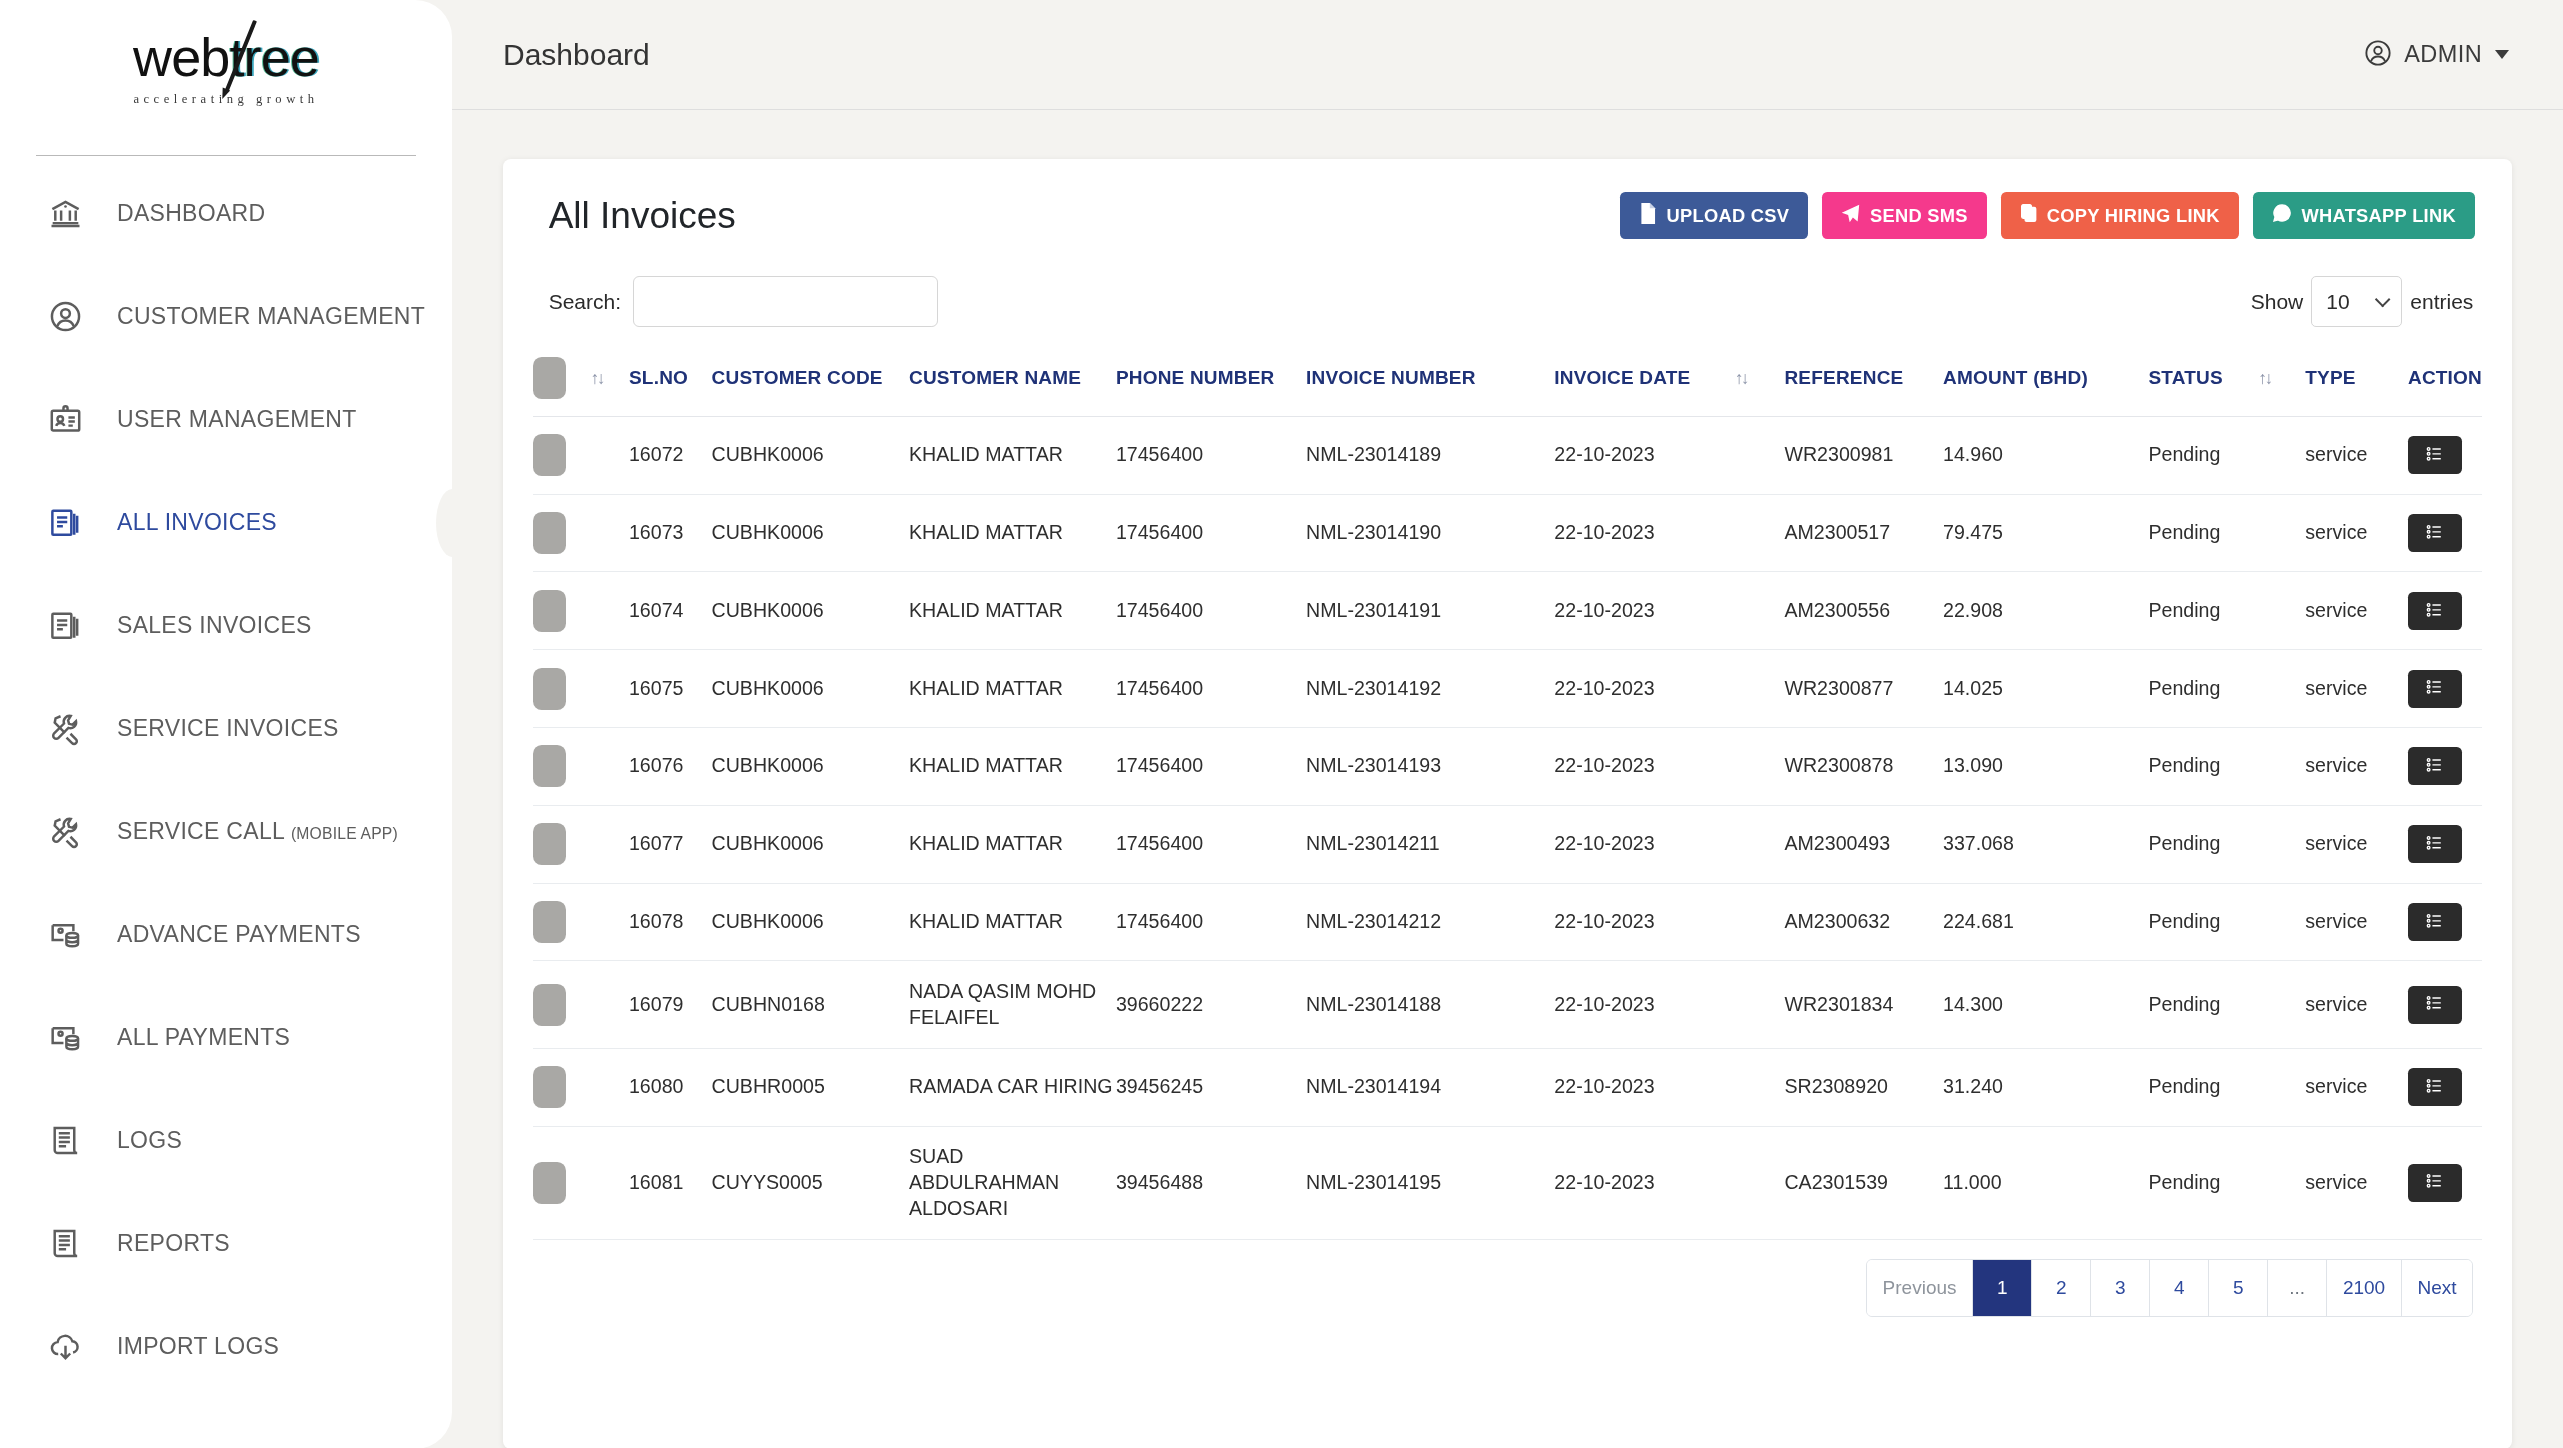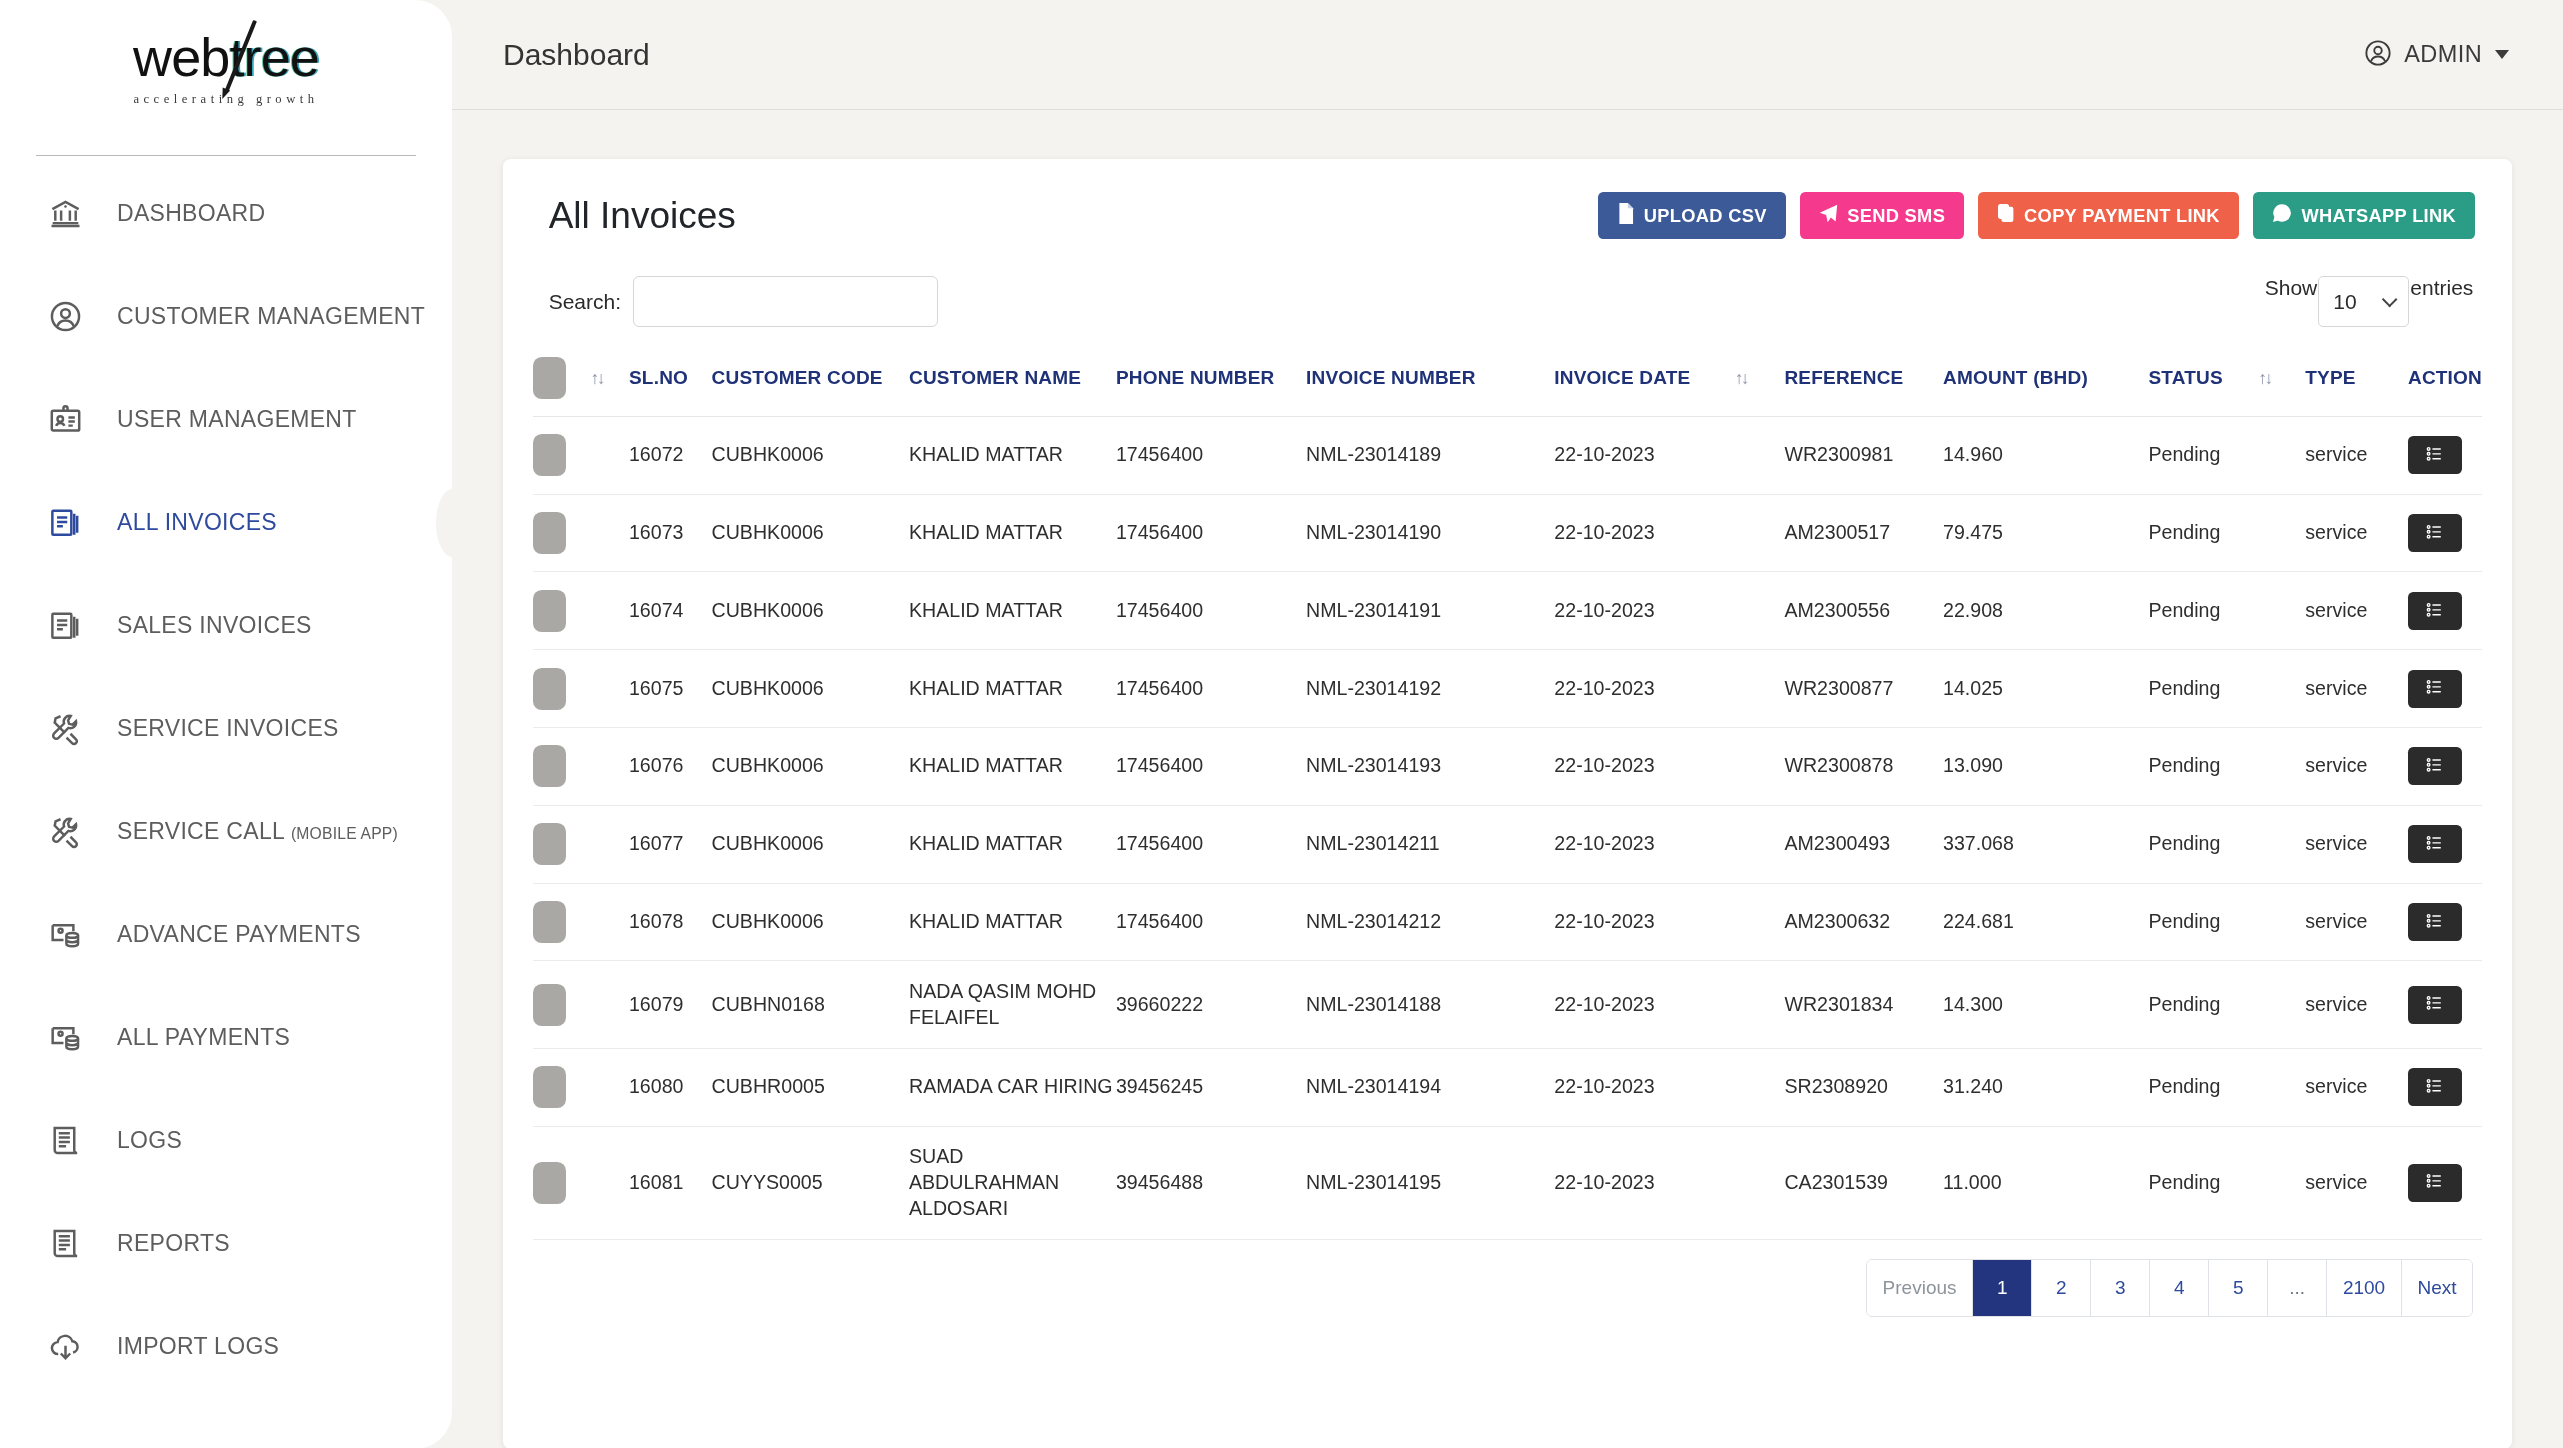"COPY PAYMENT LINK" span { text: PAYMENT -> HIRING }
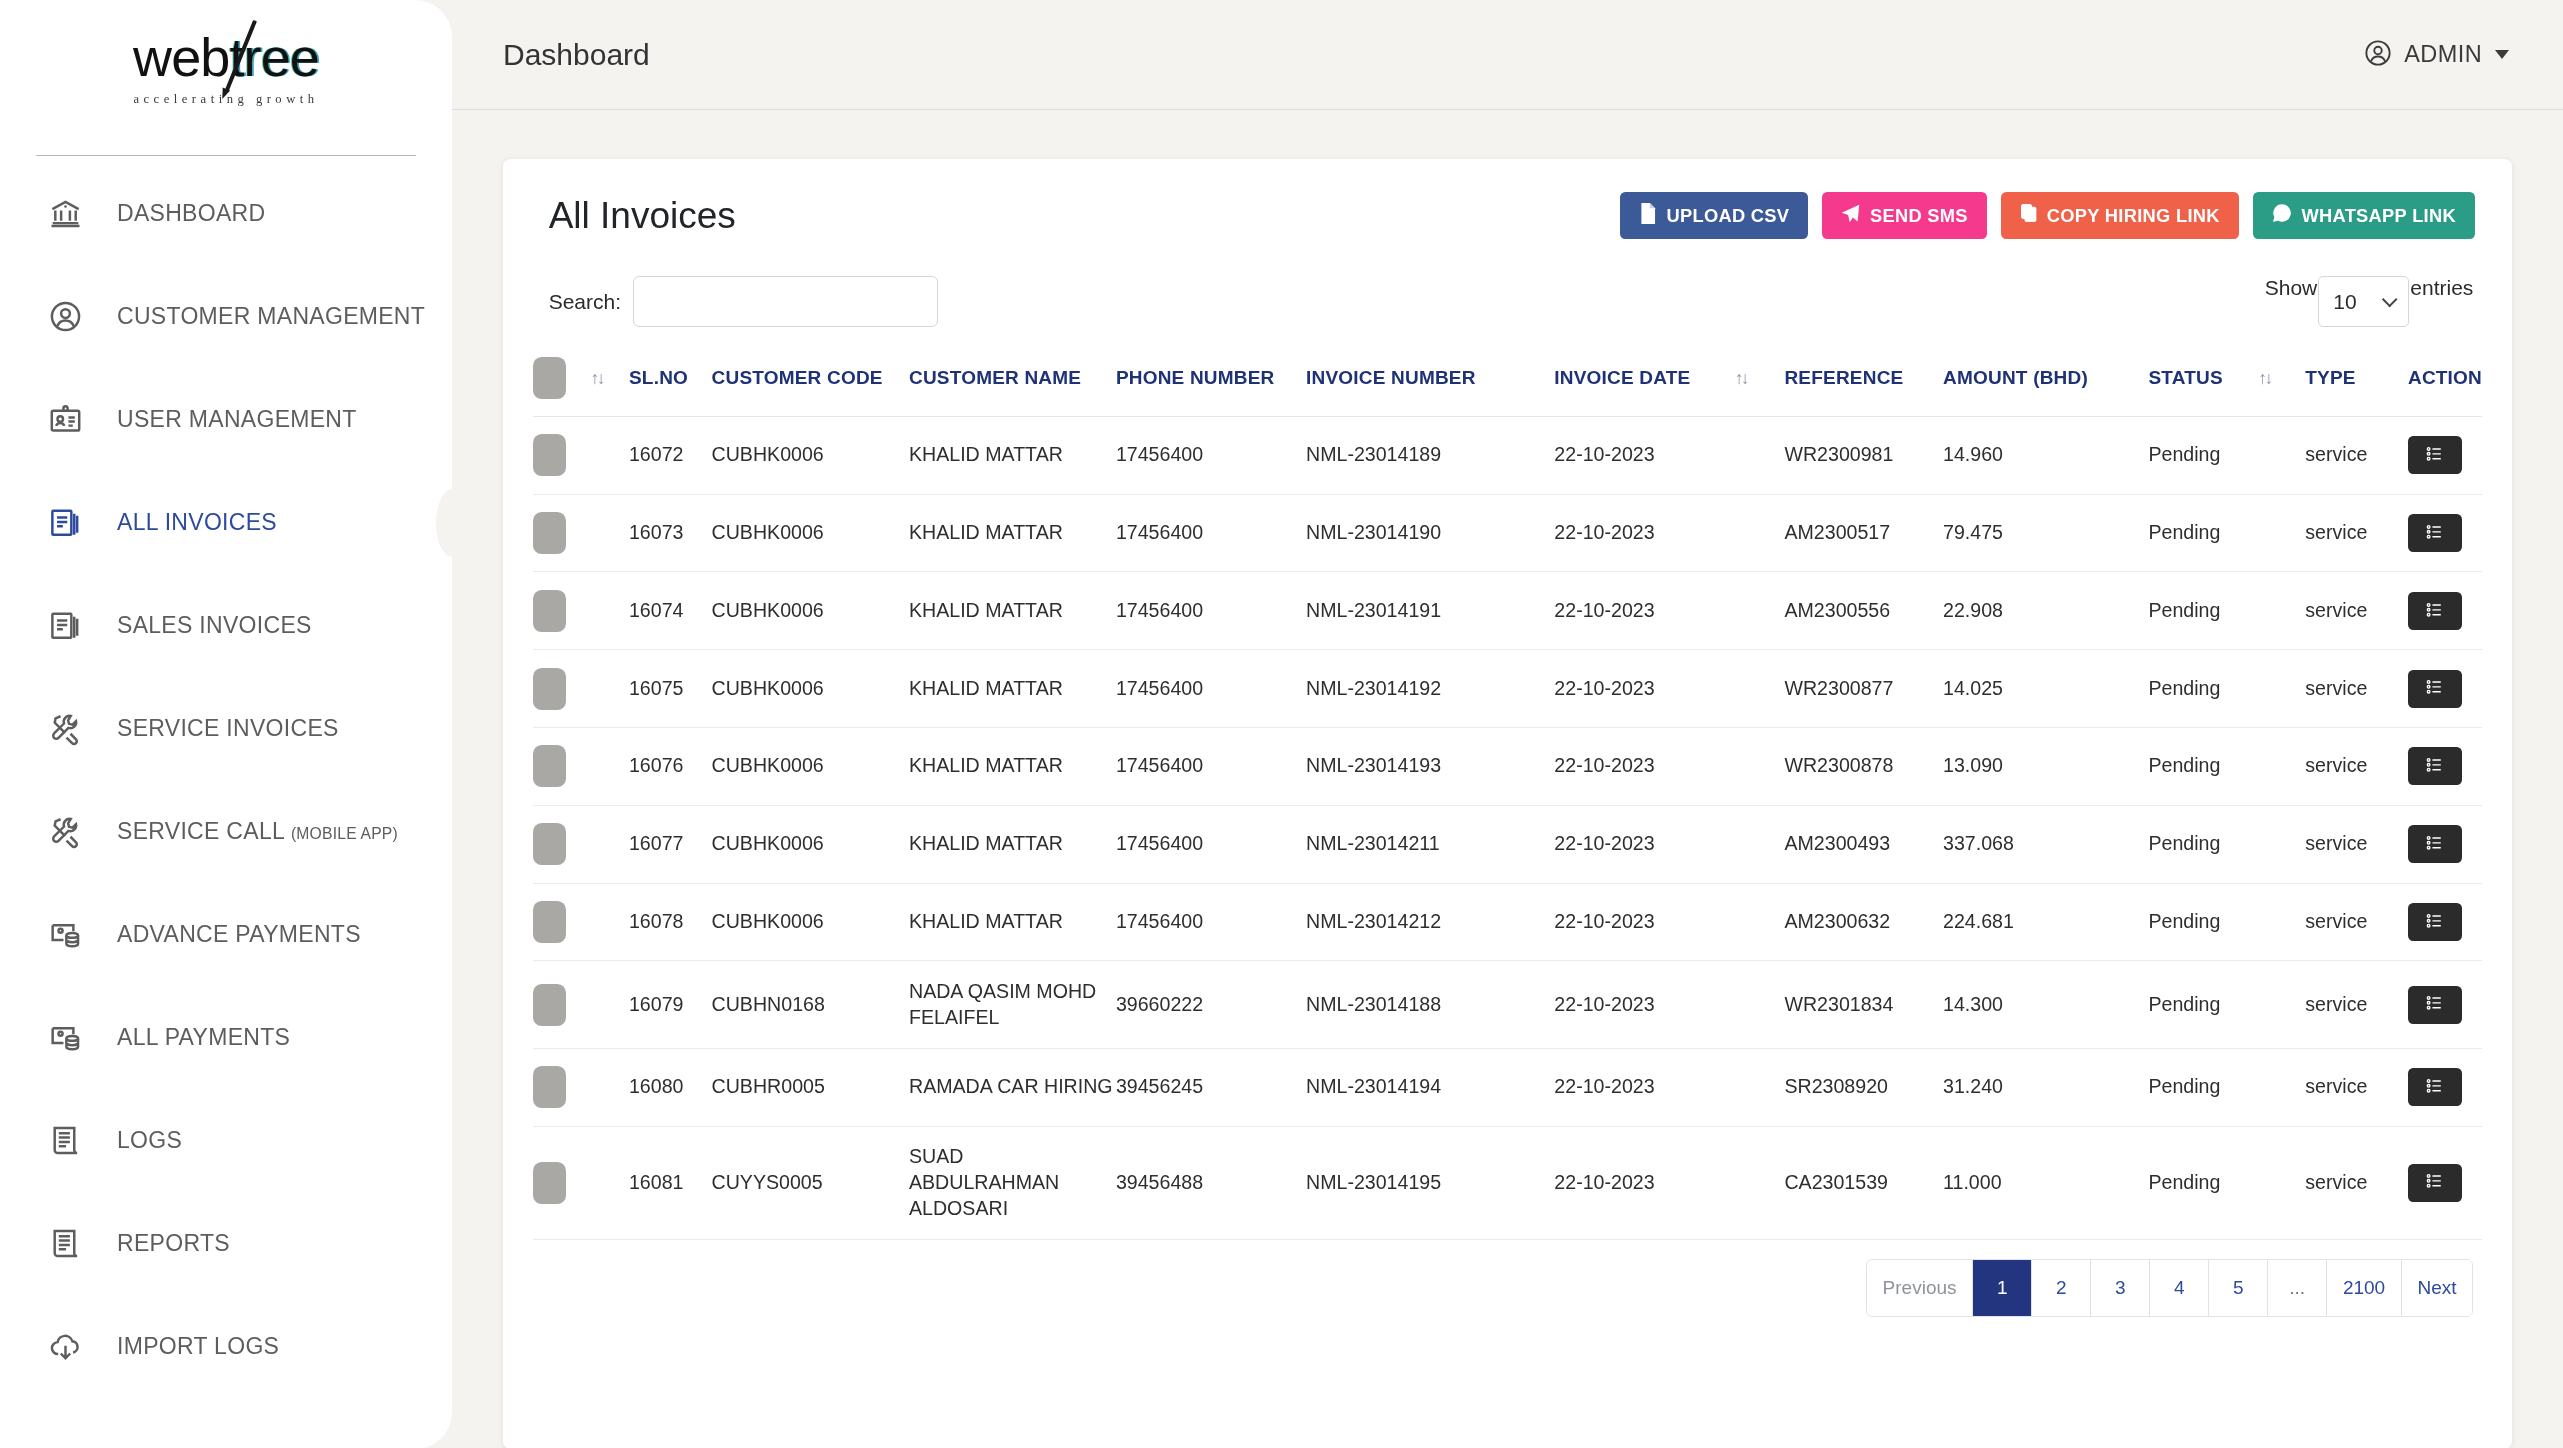"Show" .entries { align-items: none -> center; gap: 1px -> 8px }
